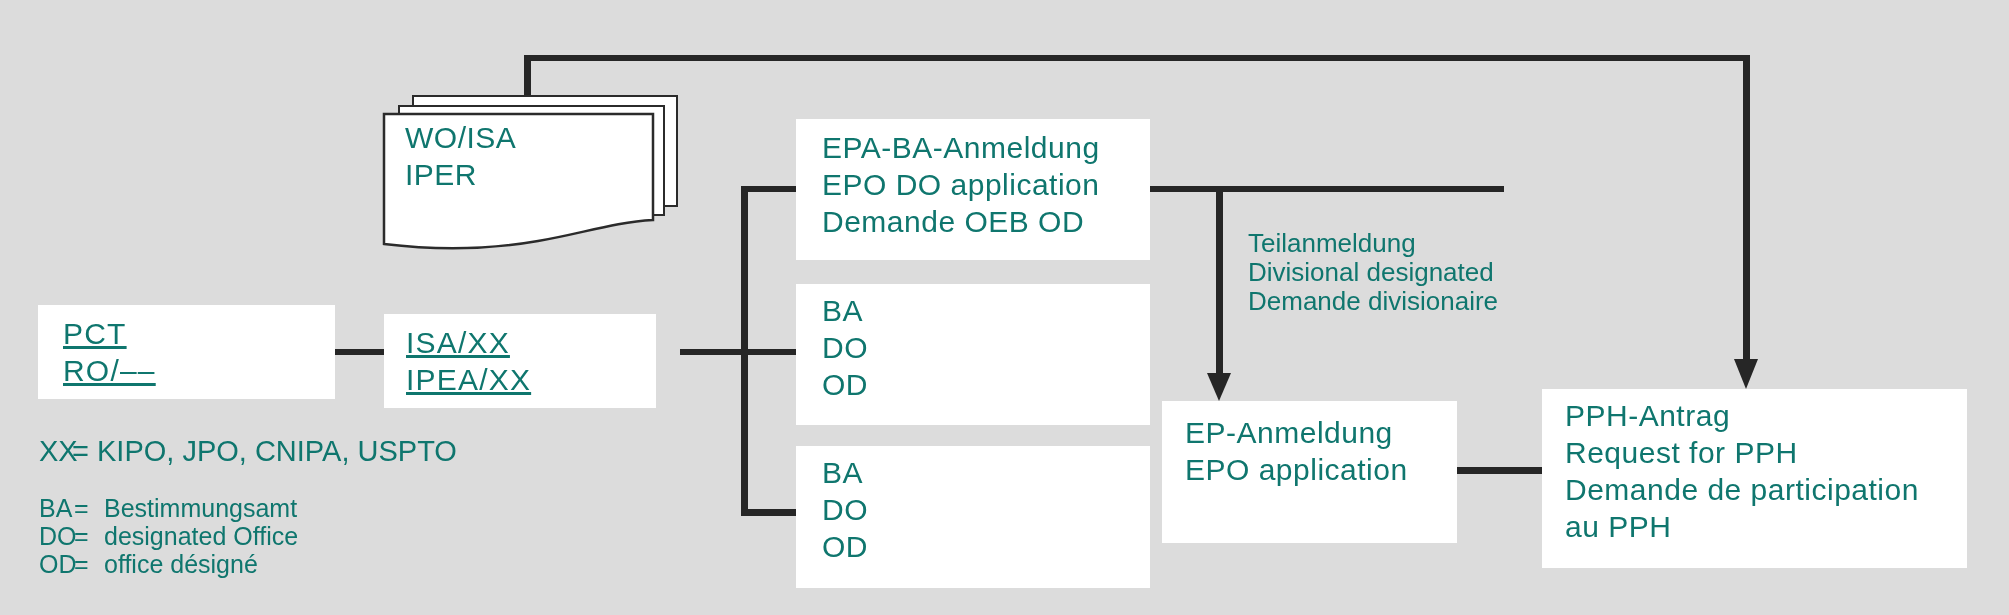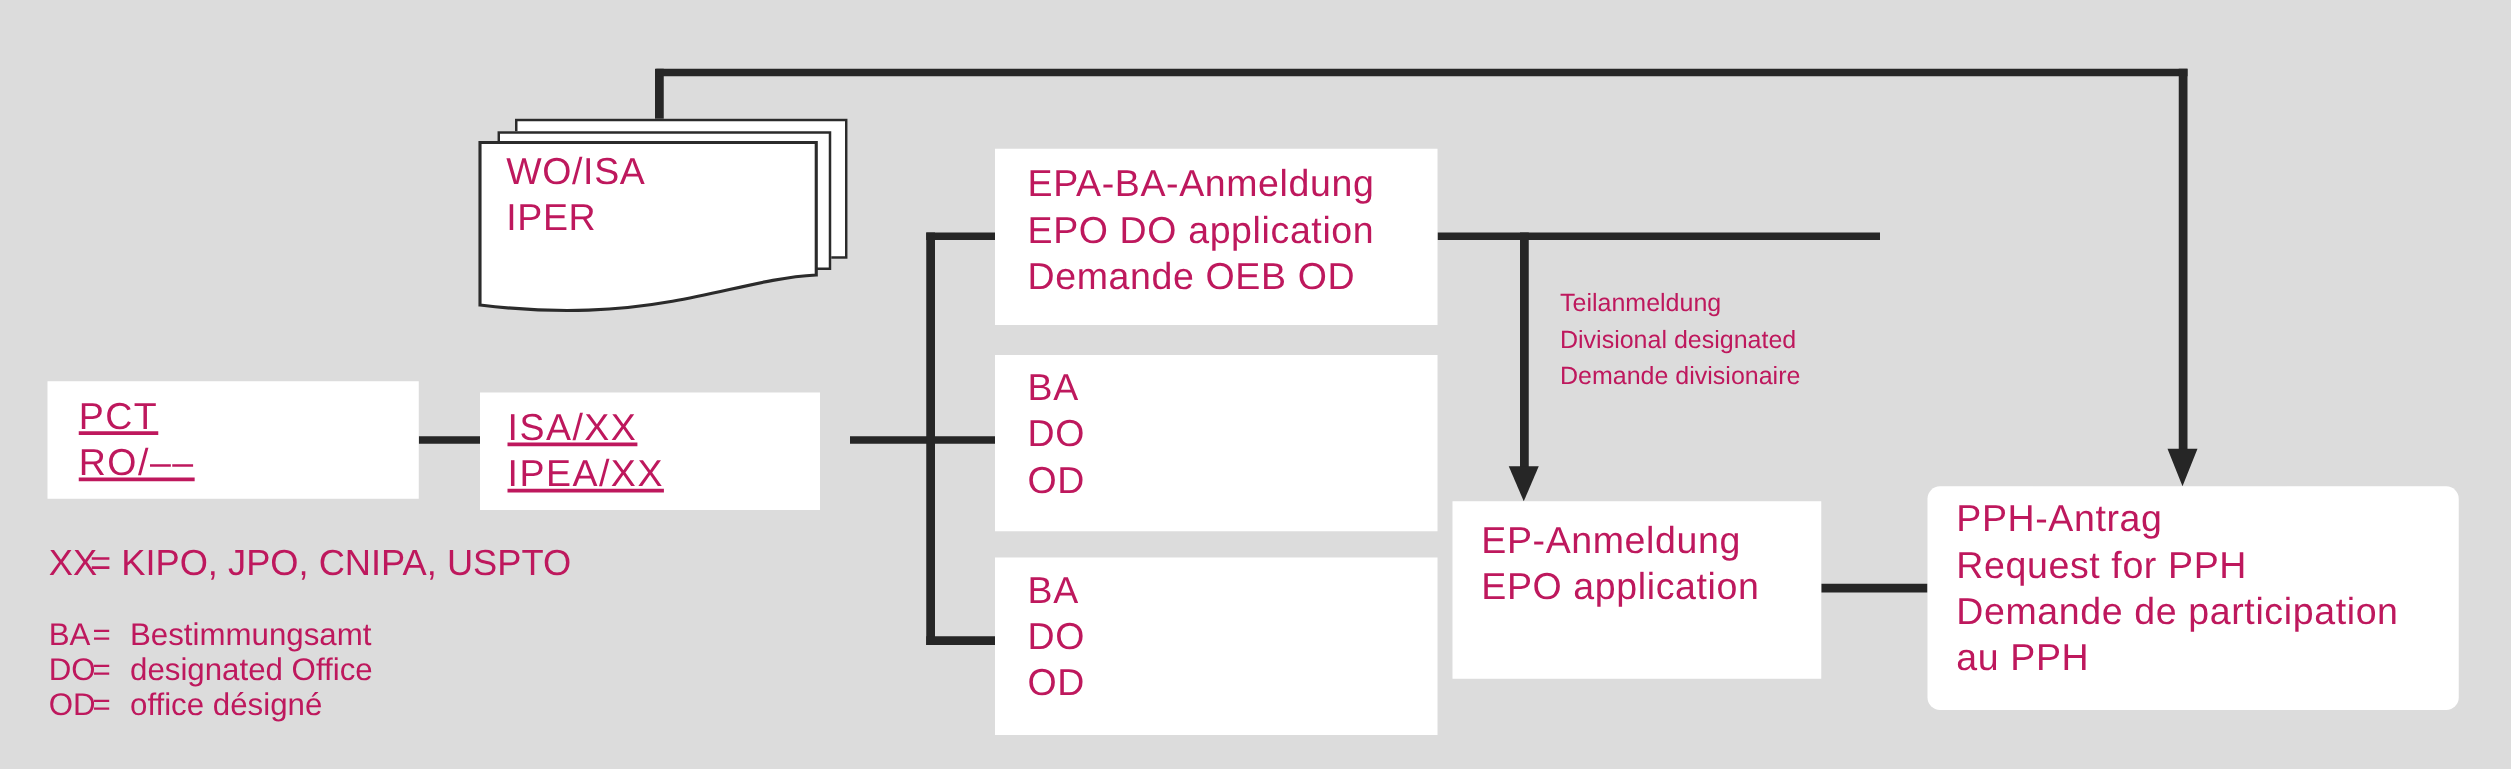"WO/ISA" .canvas { color: #be185d -> #0f766e }
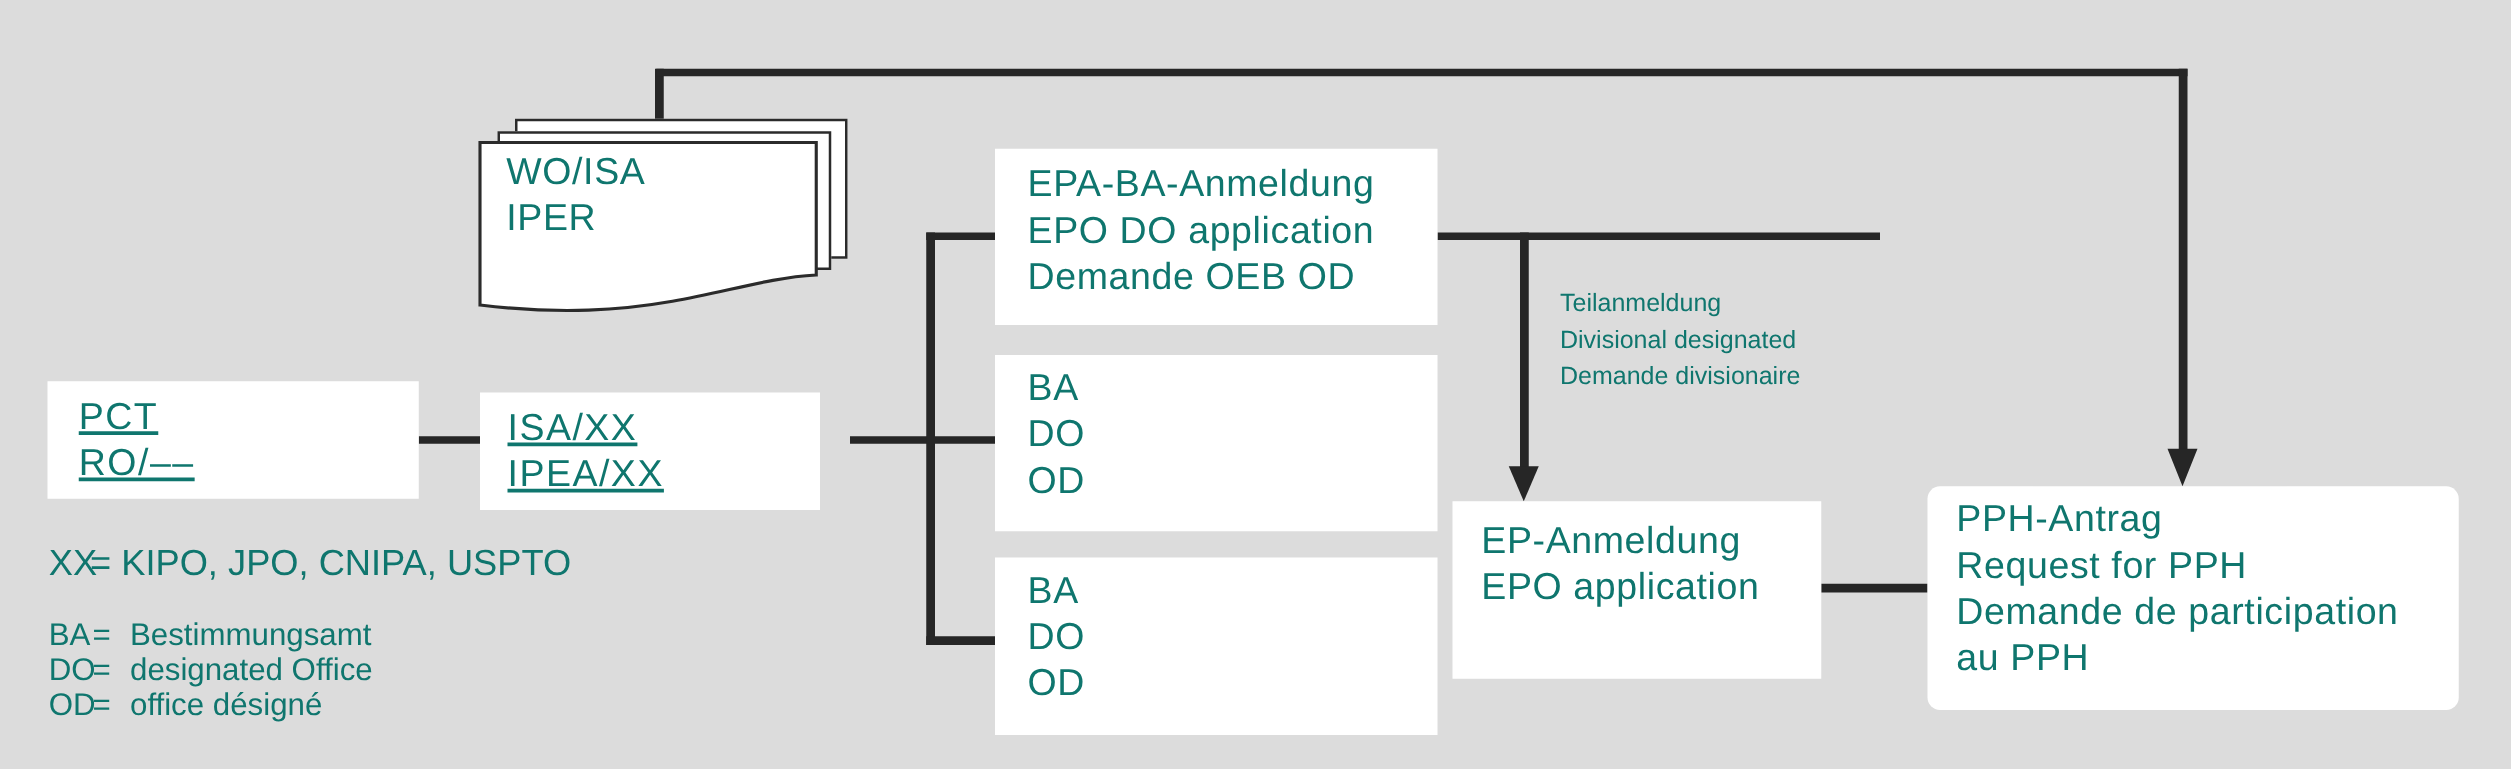"Teilanmeldung" .annotation { font-size: 20px -> 26px }
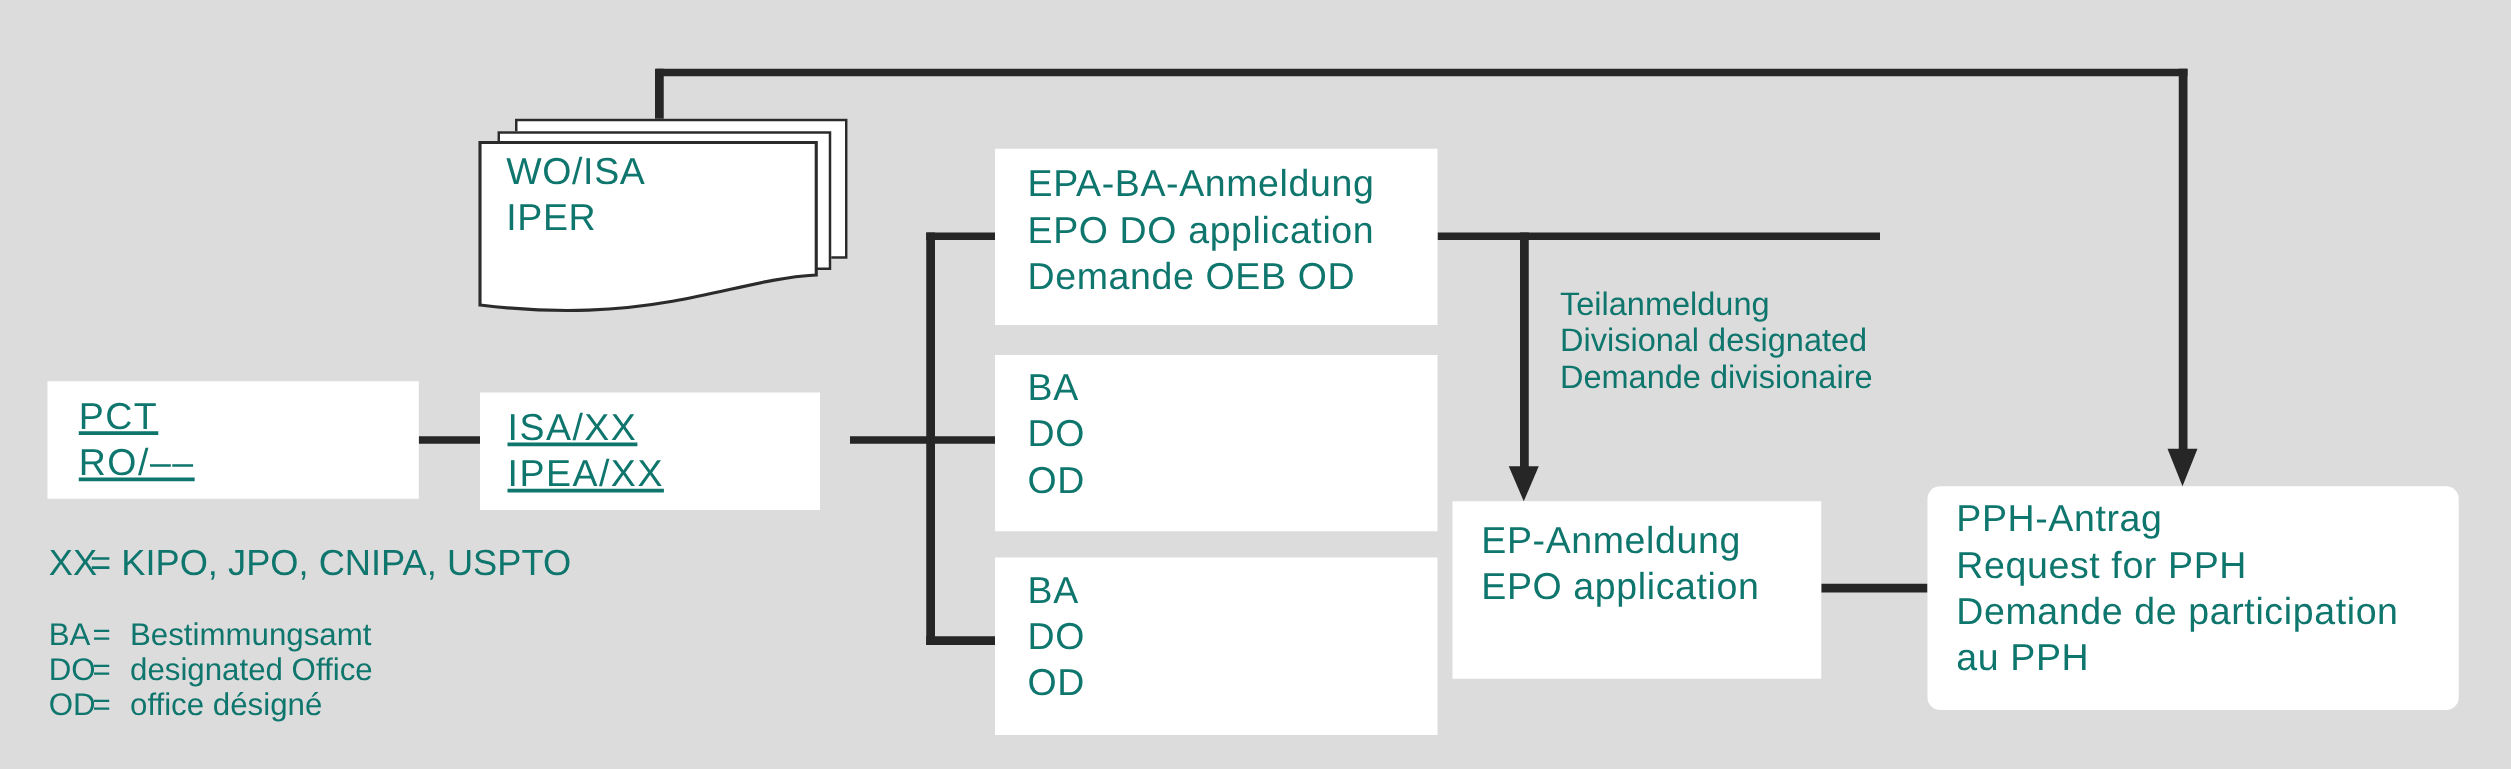"PPH-Antrag" div.node { border-radius: 10px -> none }
